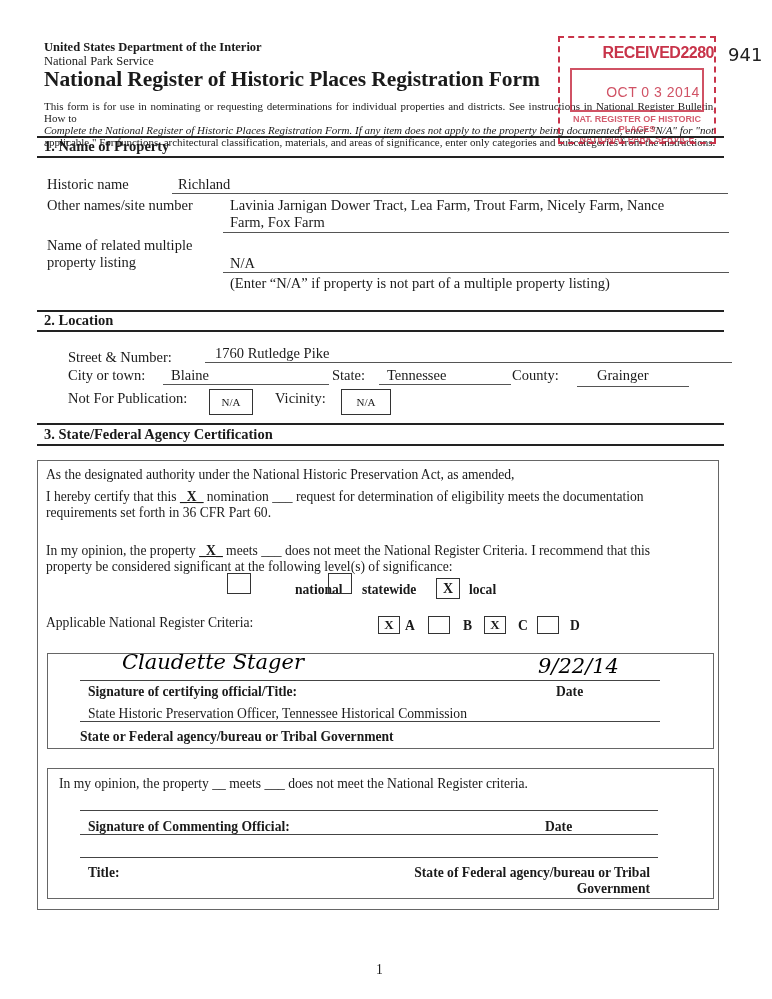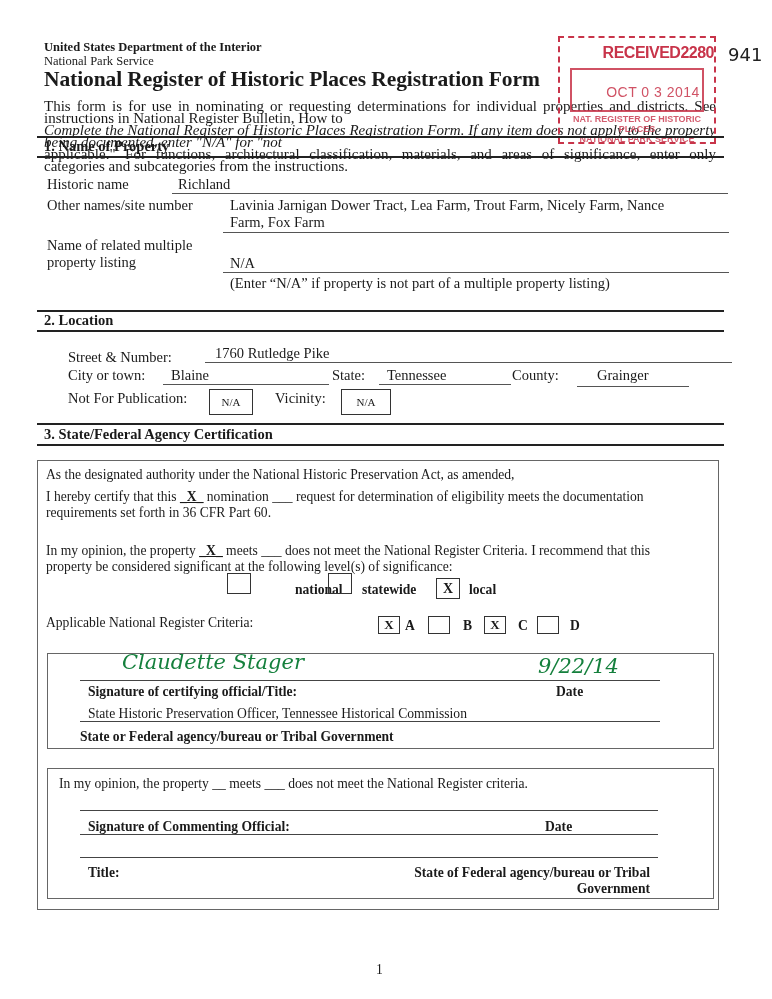"This form is for use" .intro { font-size: 15px -> 11px }
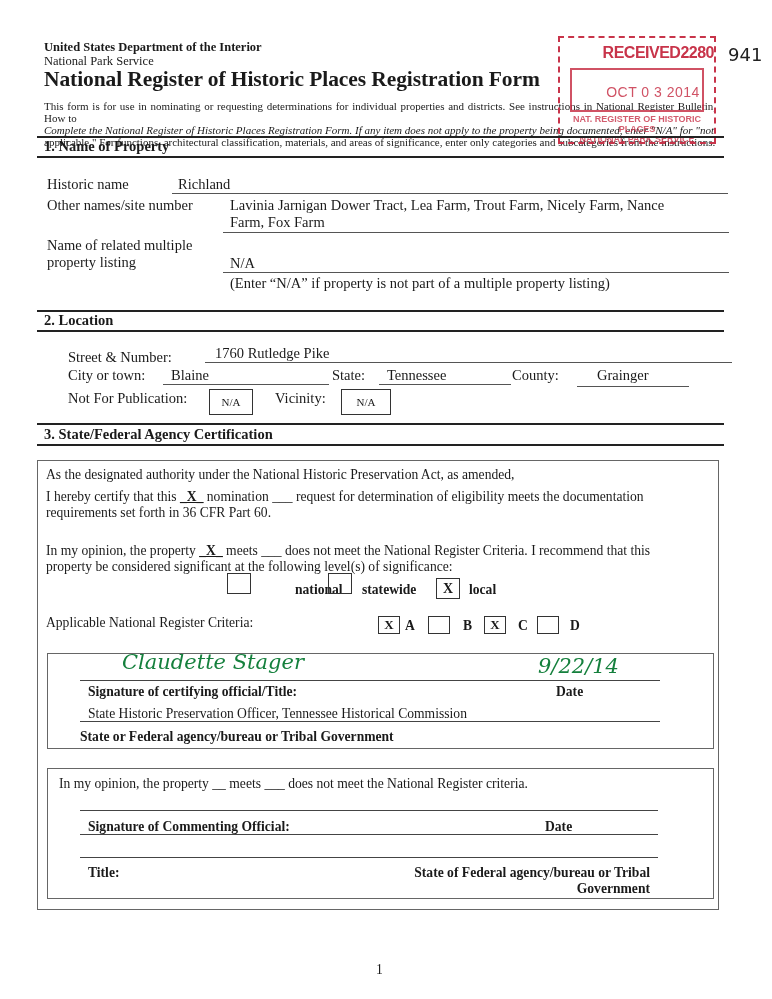"Claudette Stager" .sig { color: #15803d -> #000000 }
